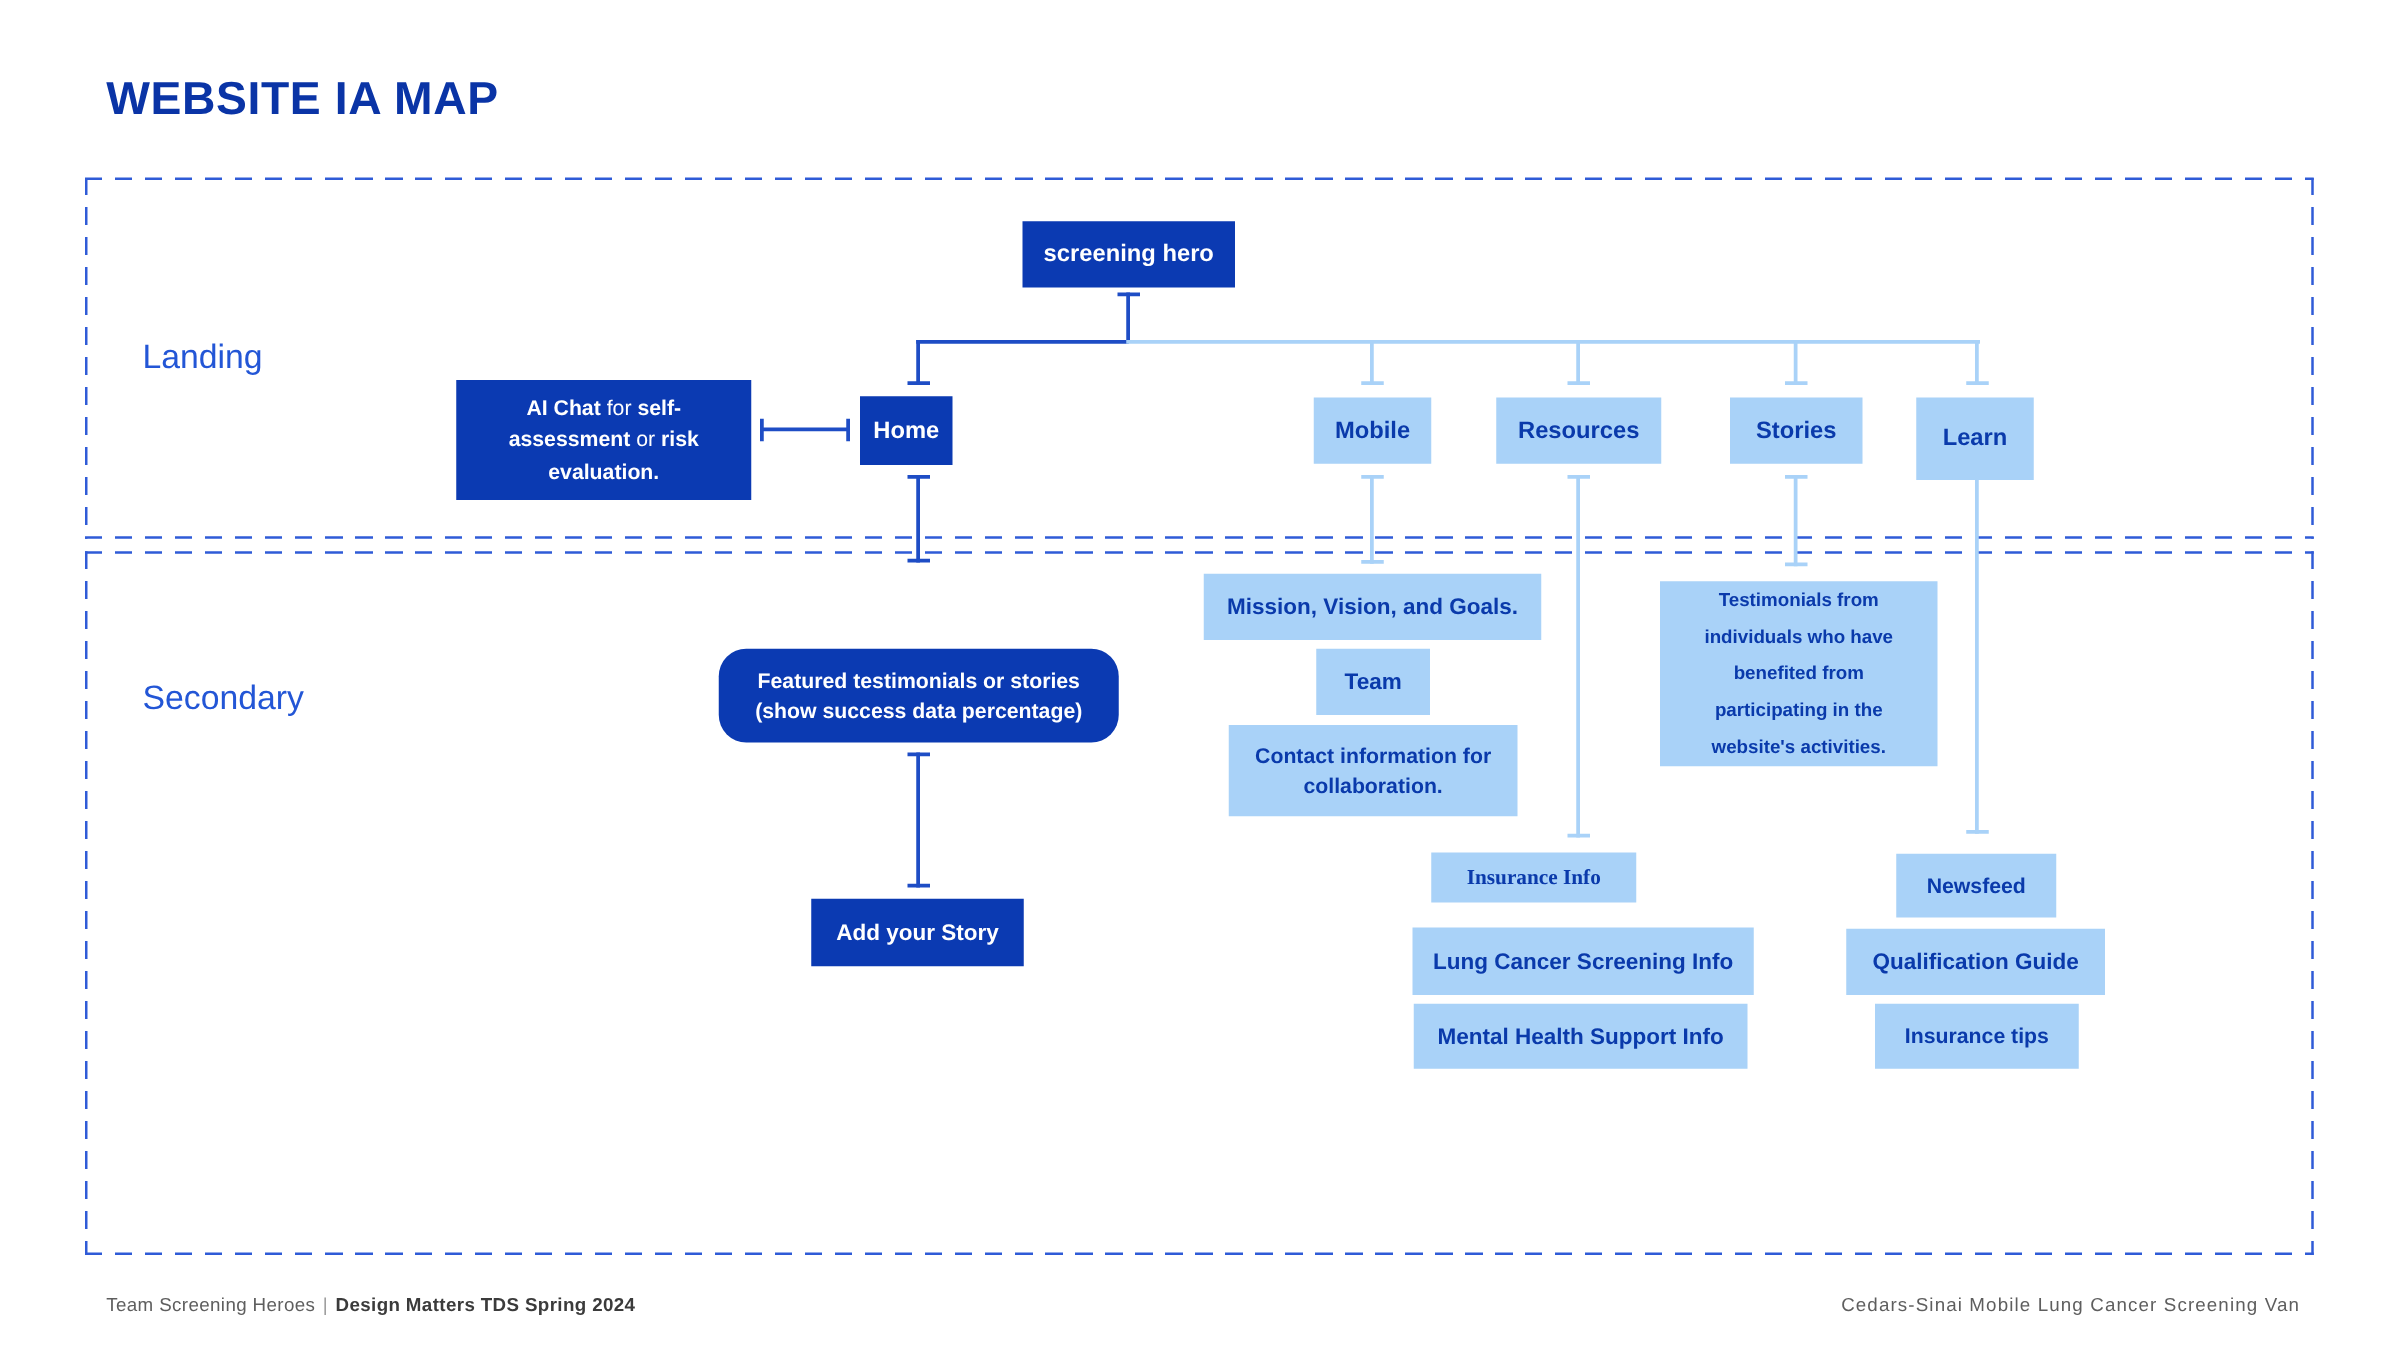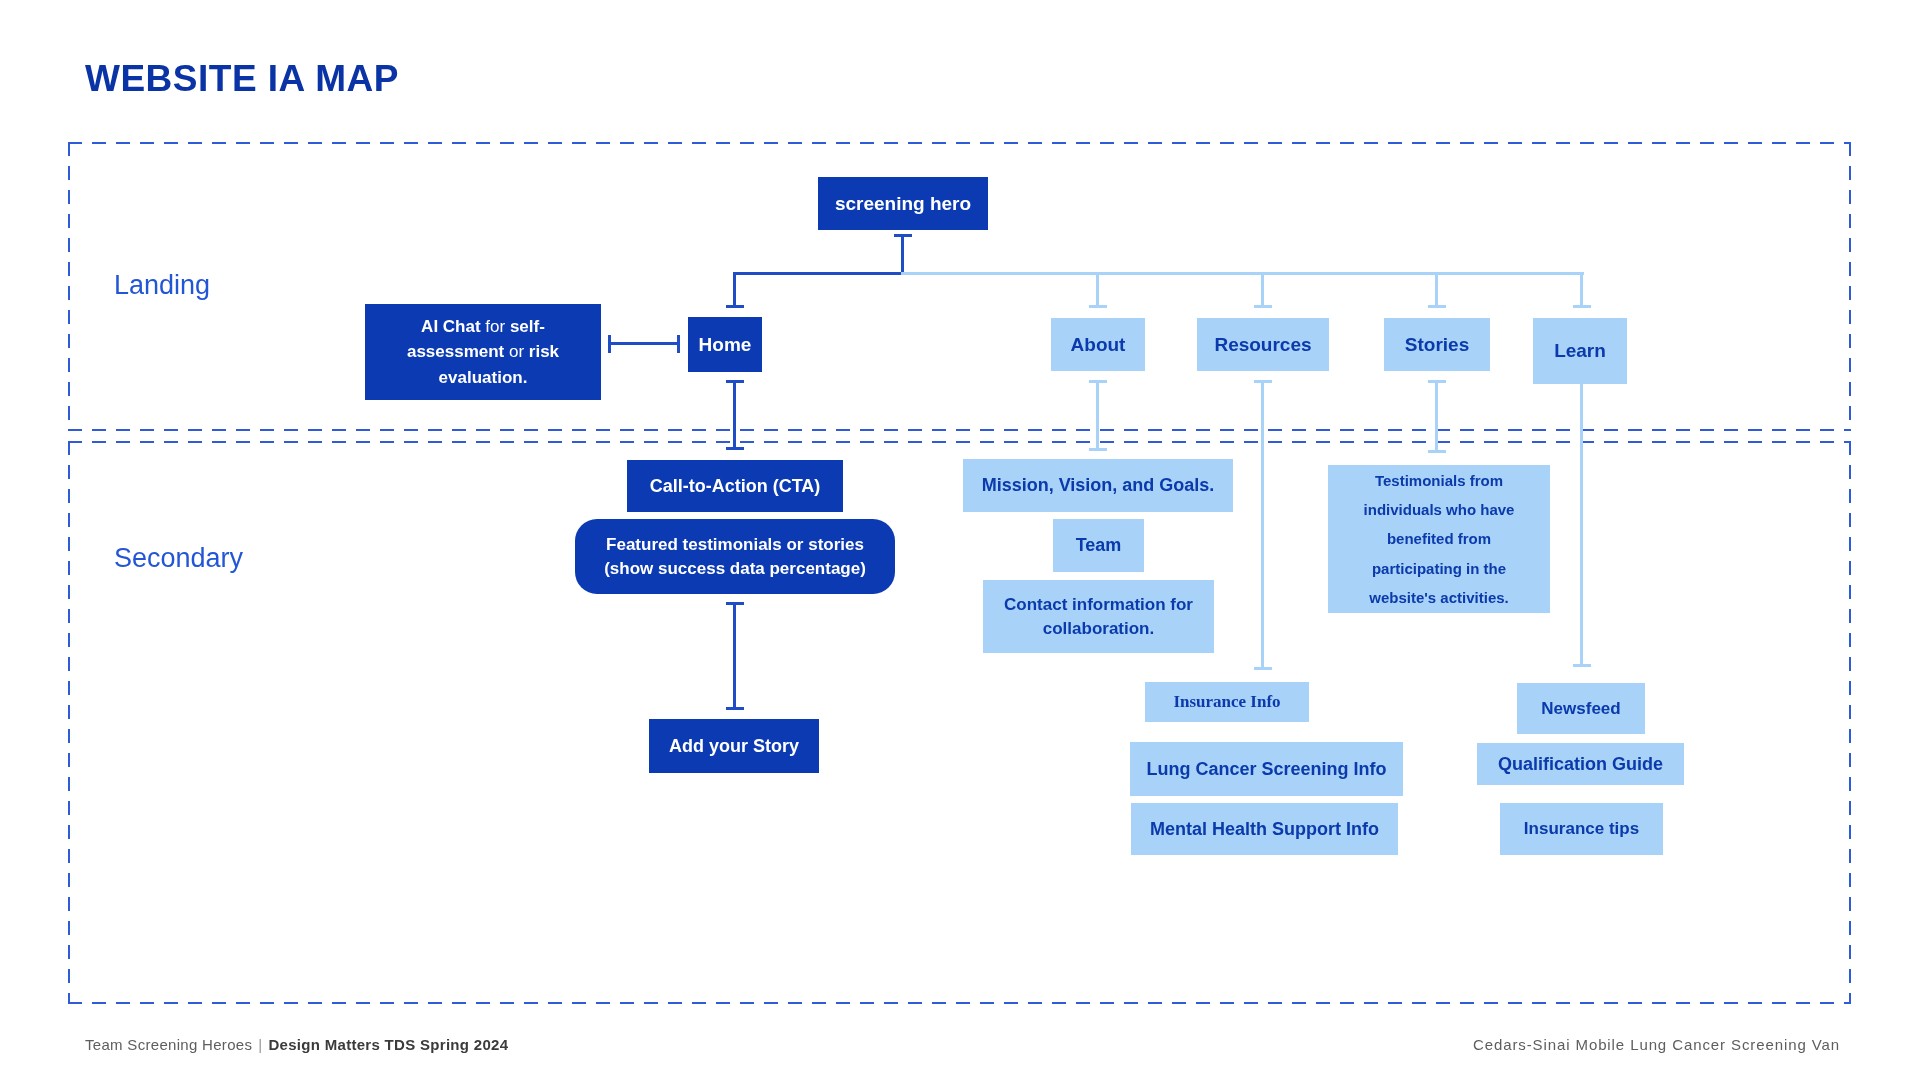"About" div.node { text: About -> Mobile }
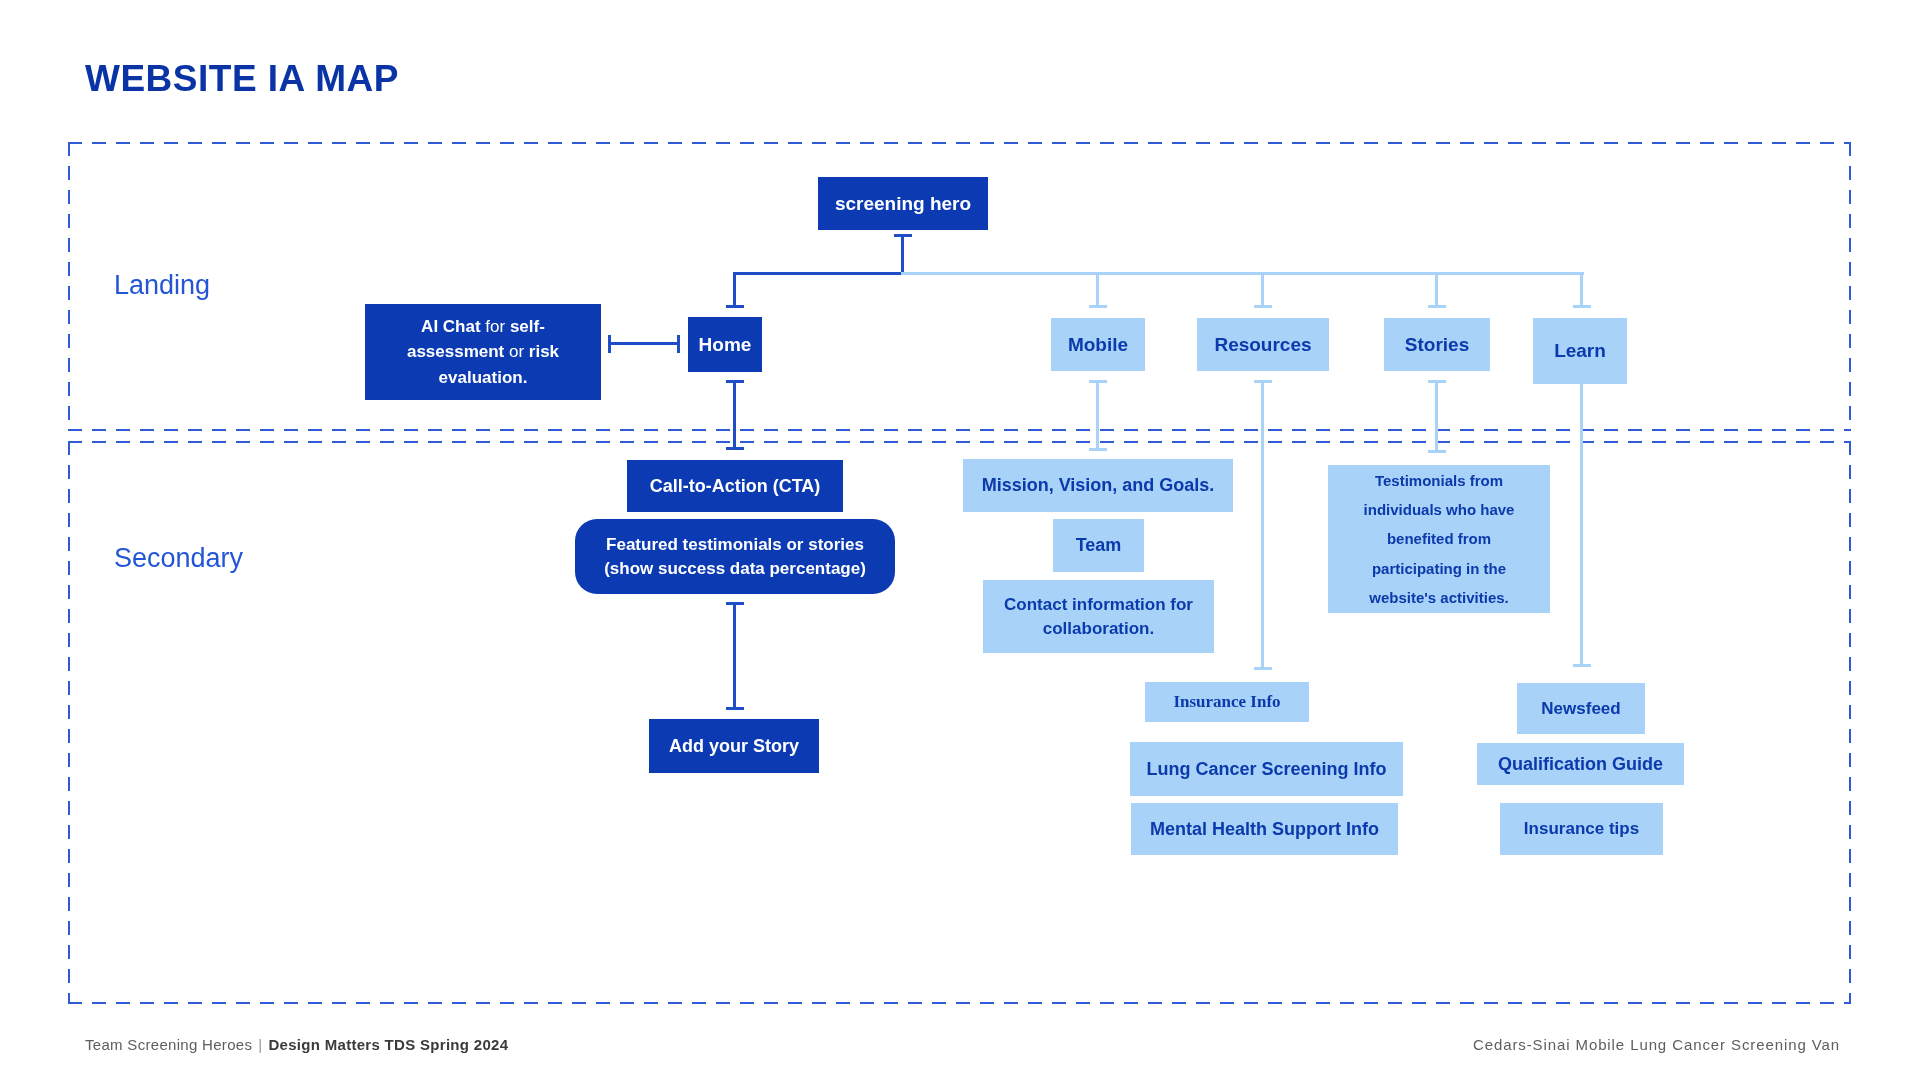"Call-to-Action (CTA)" div.node { html: <div>Call-to-Action (CTA)</div> -> none }
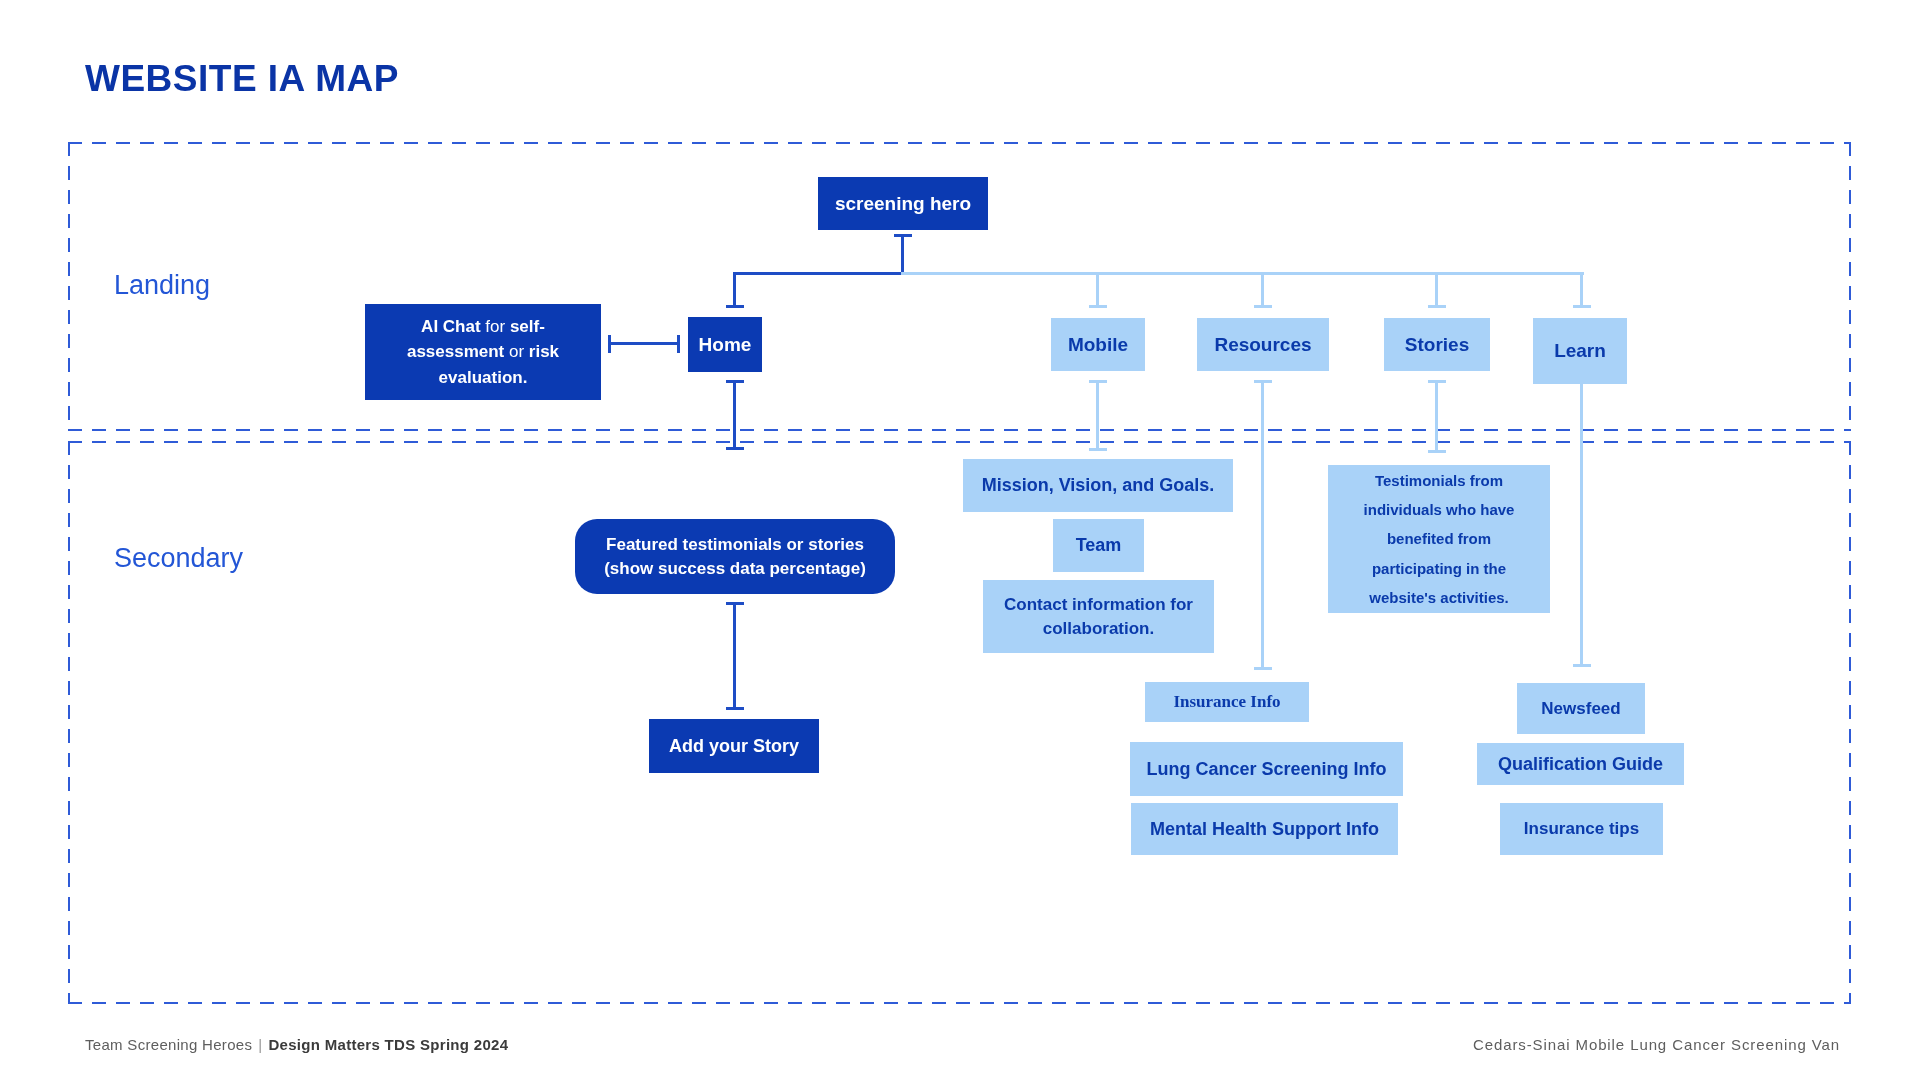"Qualification Guide" .n-qualification { height: 42px -> 53px }
